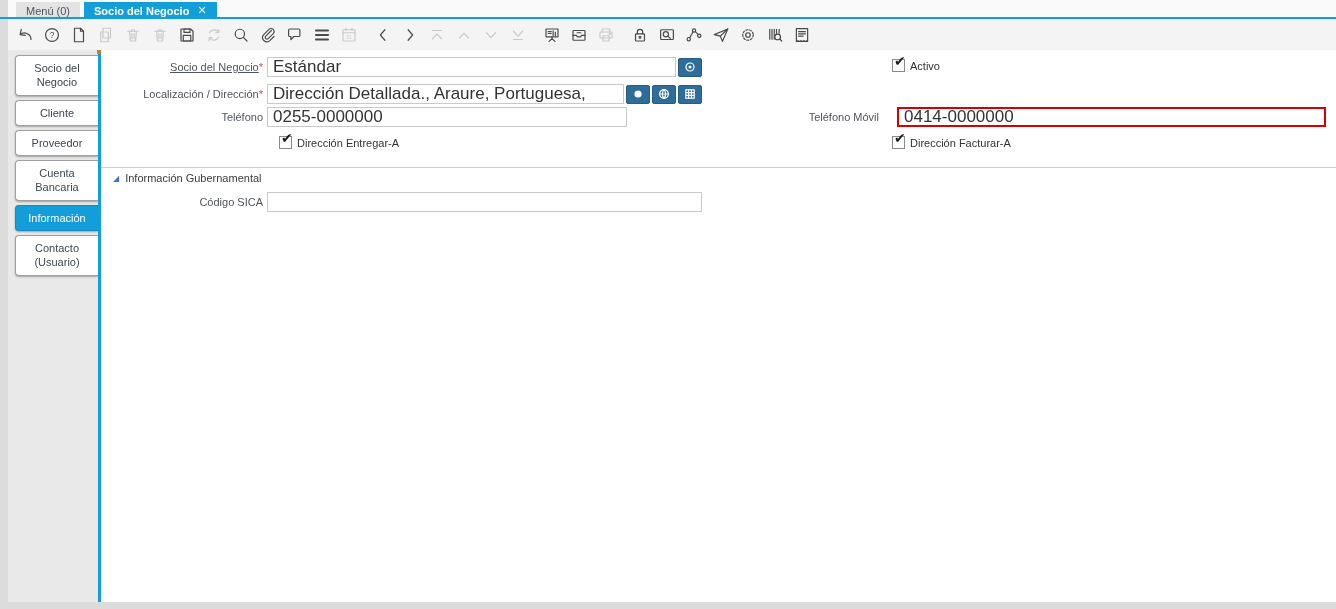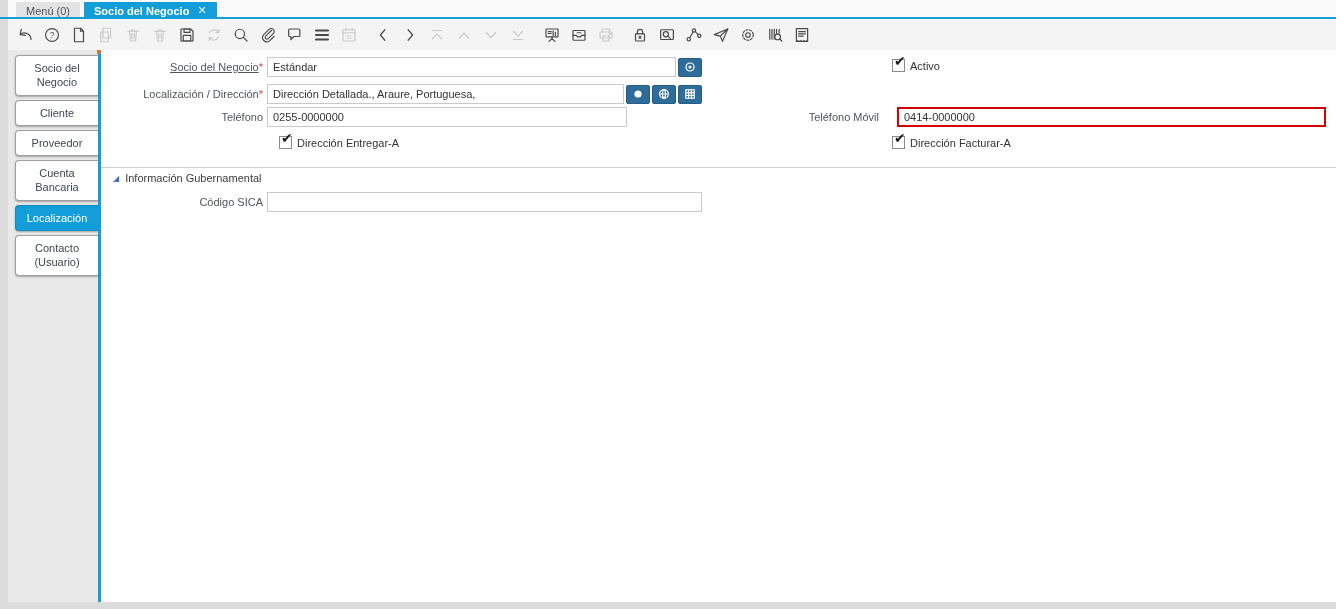"Estándar" .inp { font-size: 11px -> 17px }
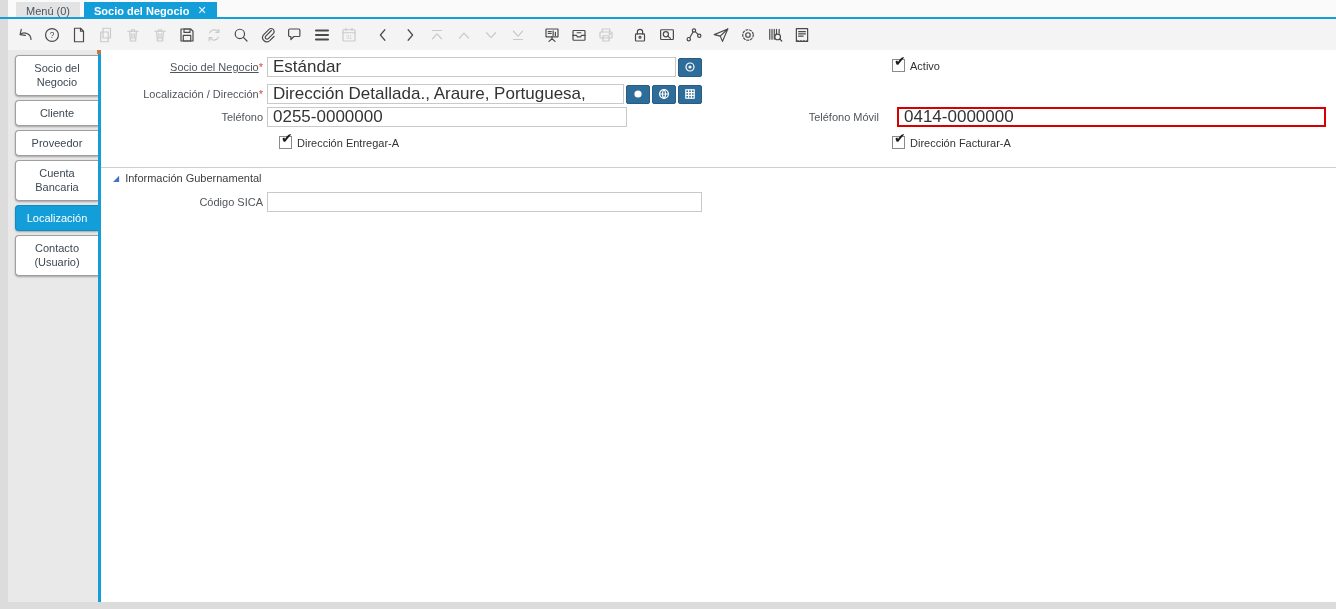"Localización" span { text: Localización -> Información }
